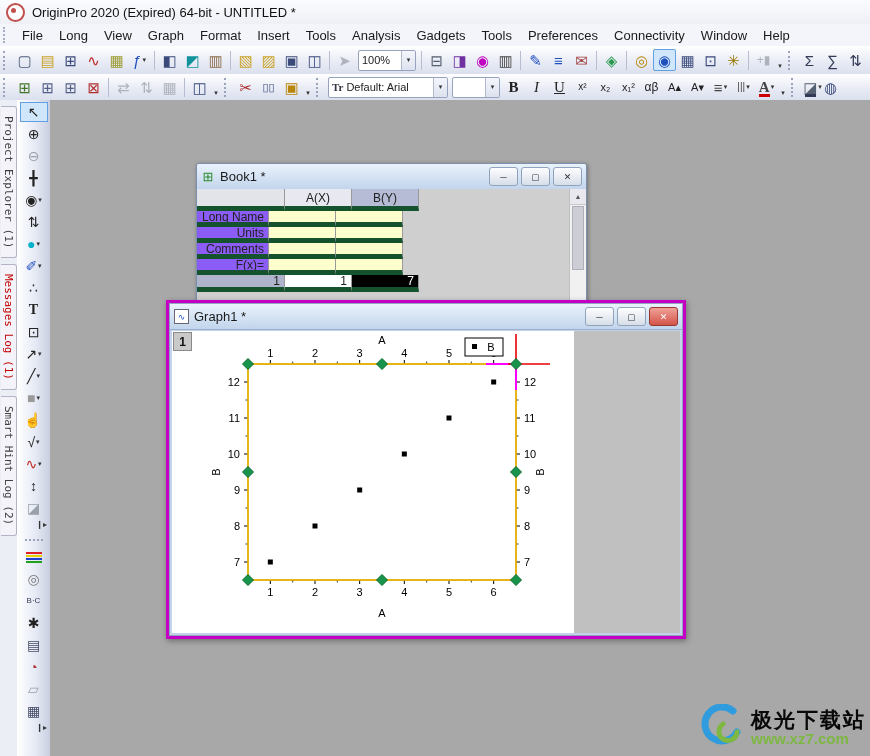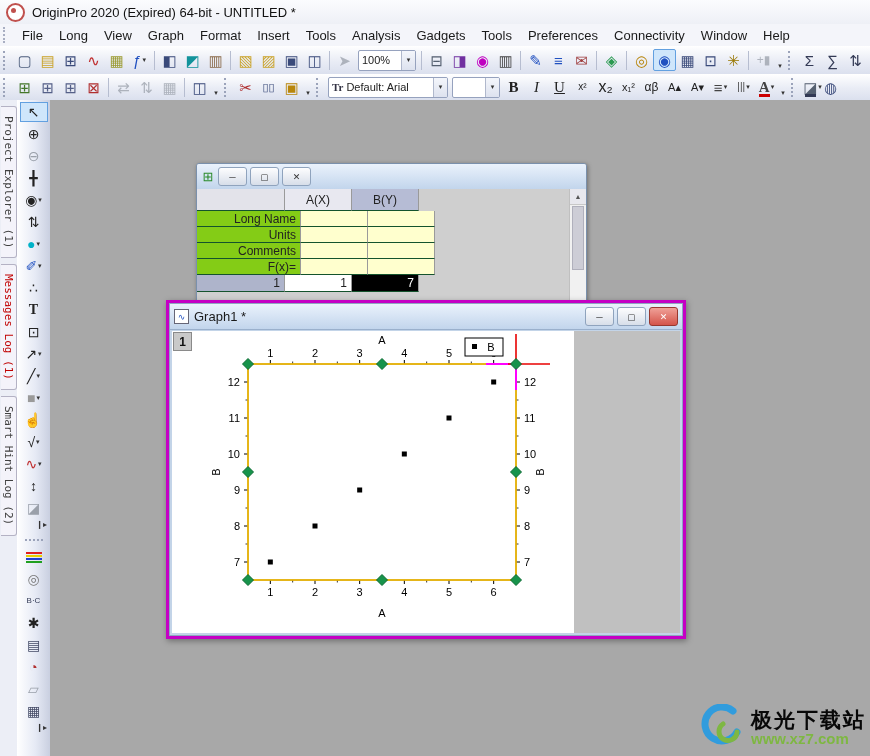"x₂" span.glyph { font-size: 16px -> 11px }
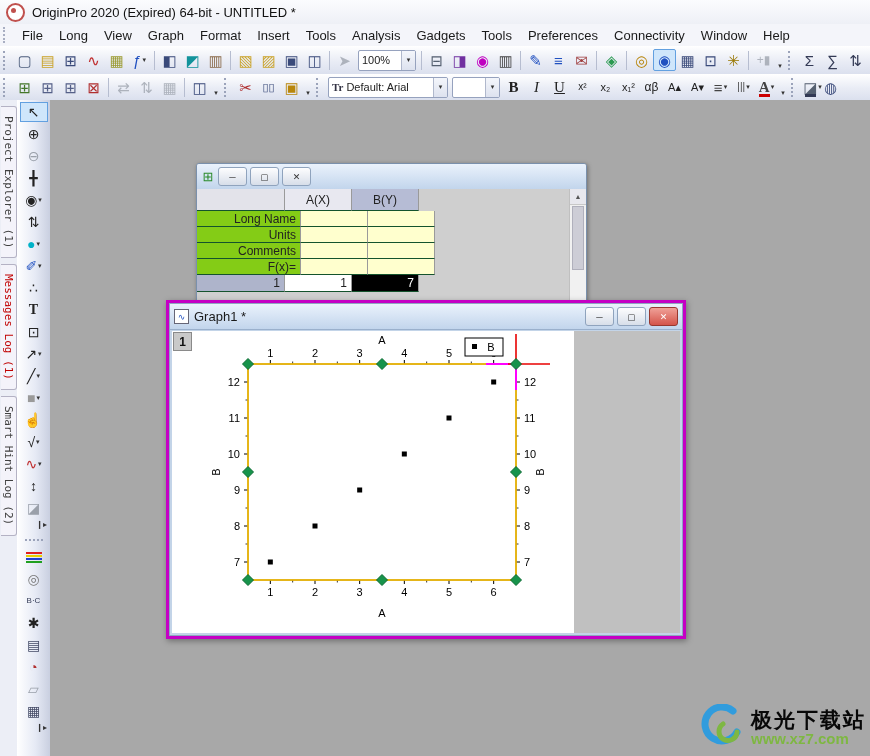"Book1 *" span.win-title { html: none -> <span>Book1 *</span> }
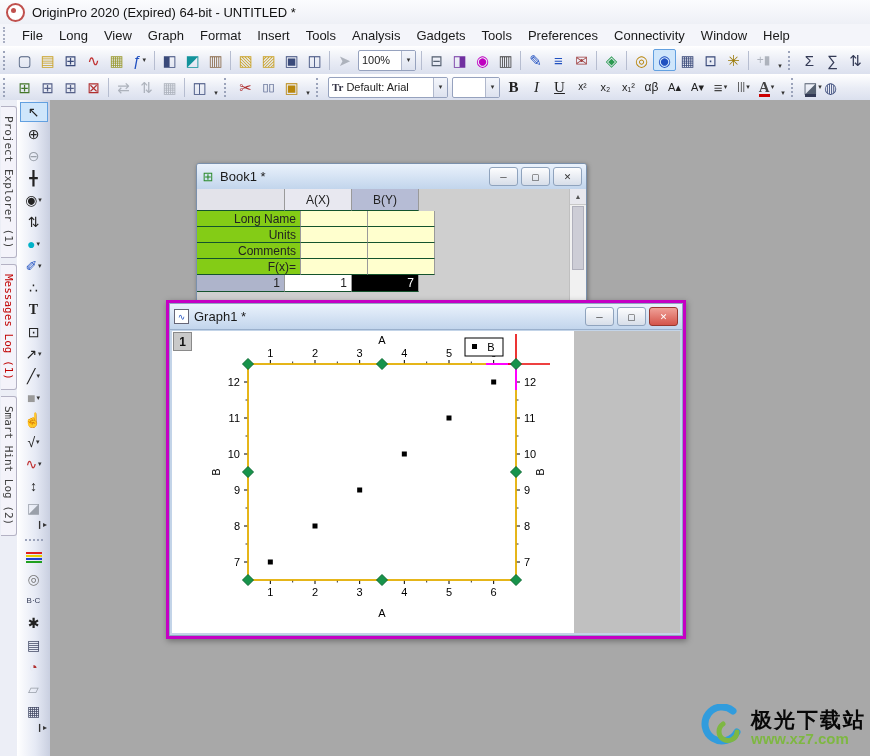"A(X)" .b1-cell { border-bottom: 1px solid #14532d -> 5px solid #14532d }
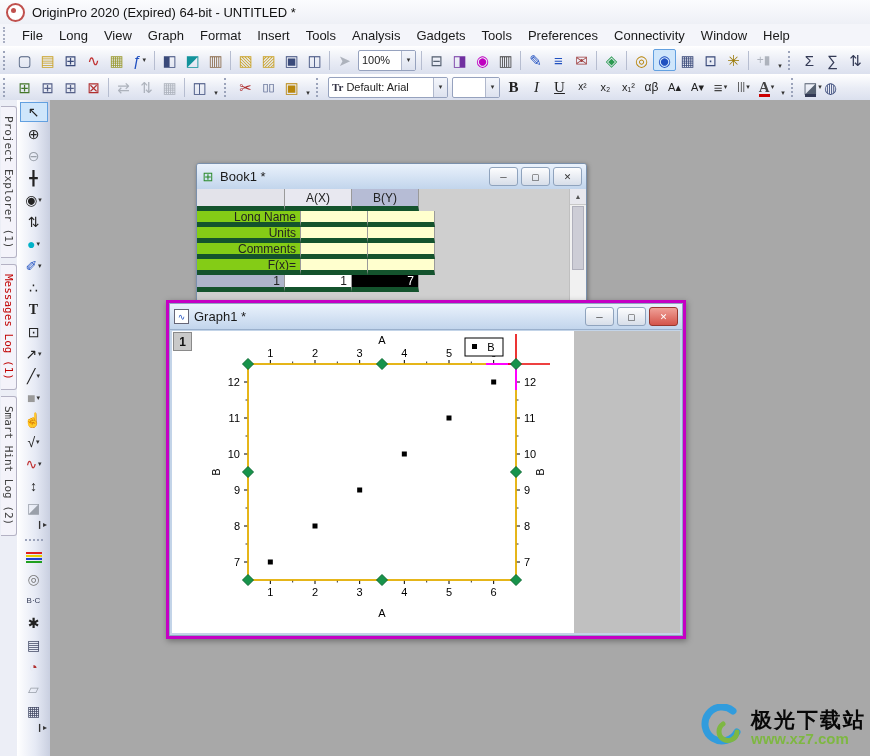"Long Name" .b1-rowh { background: #84cc16 -> #8b5cf6; width: 104px -> 72px }
